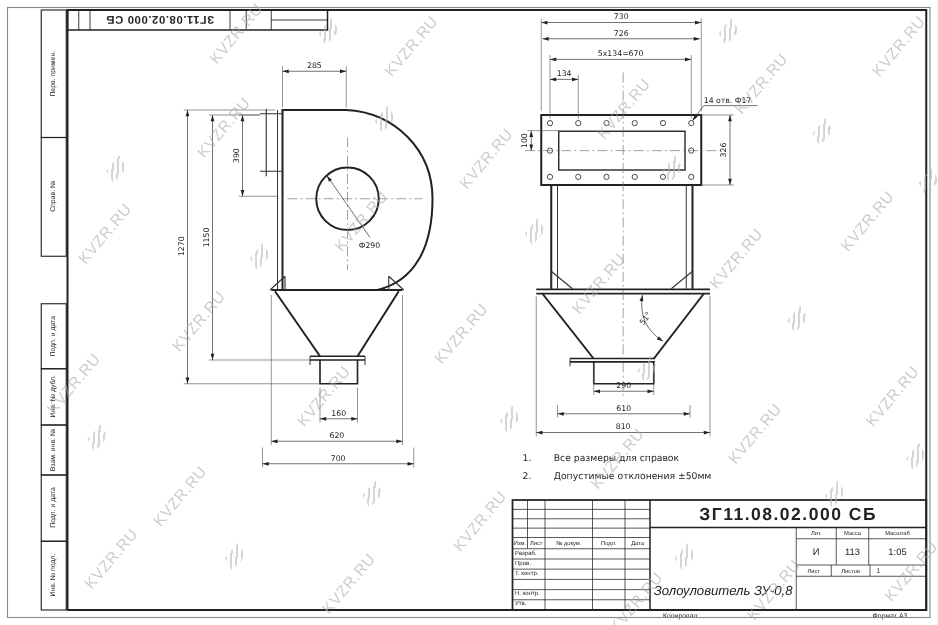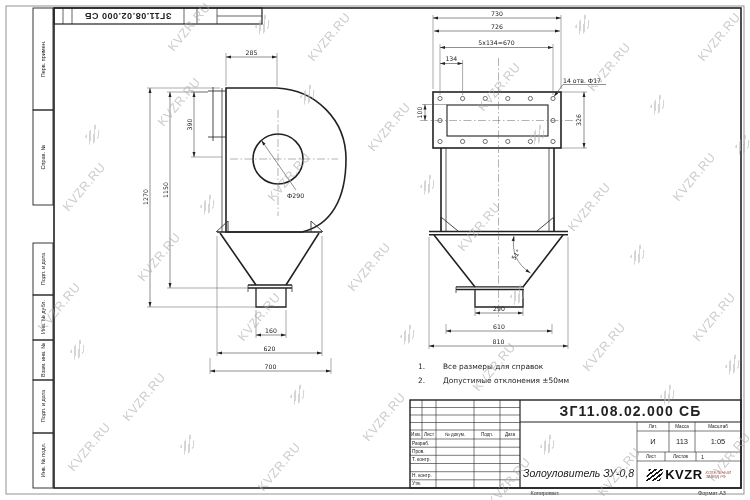"KVZR" div.txt { html: <div> <div> <div></div> <span>KVZR</span> <div> <span>КОТЕЛЬНЫЙ</span> <span>ЗАВОД РФ</span> </div> </div> </div> -> none }
